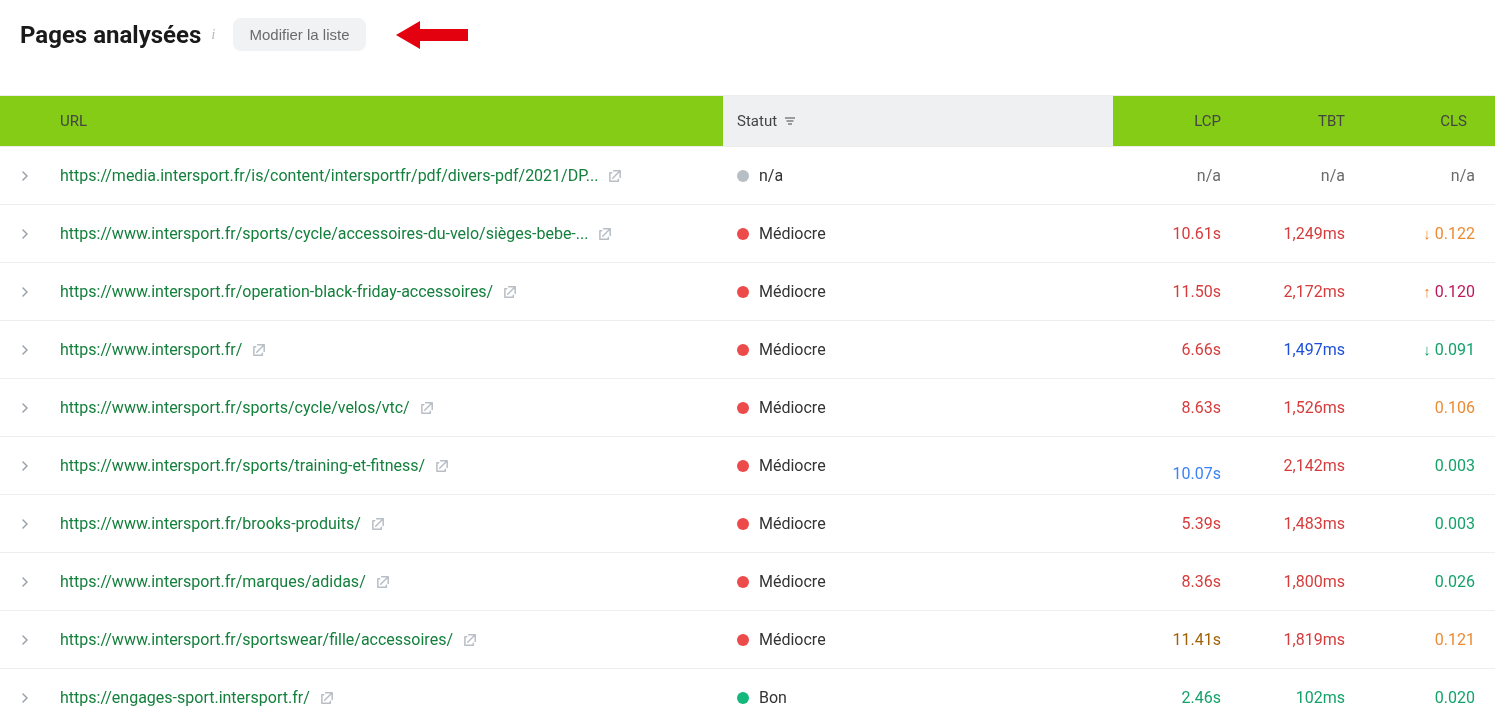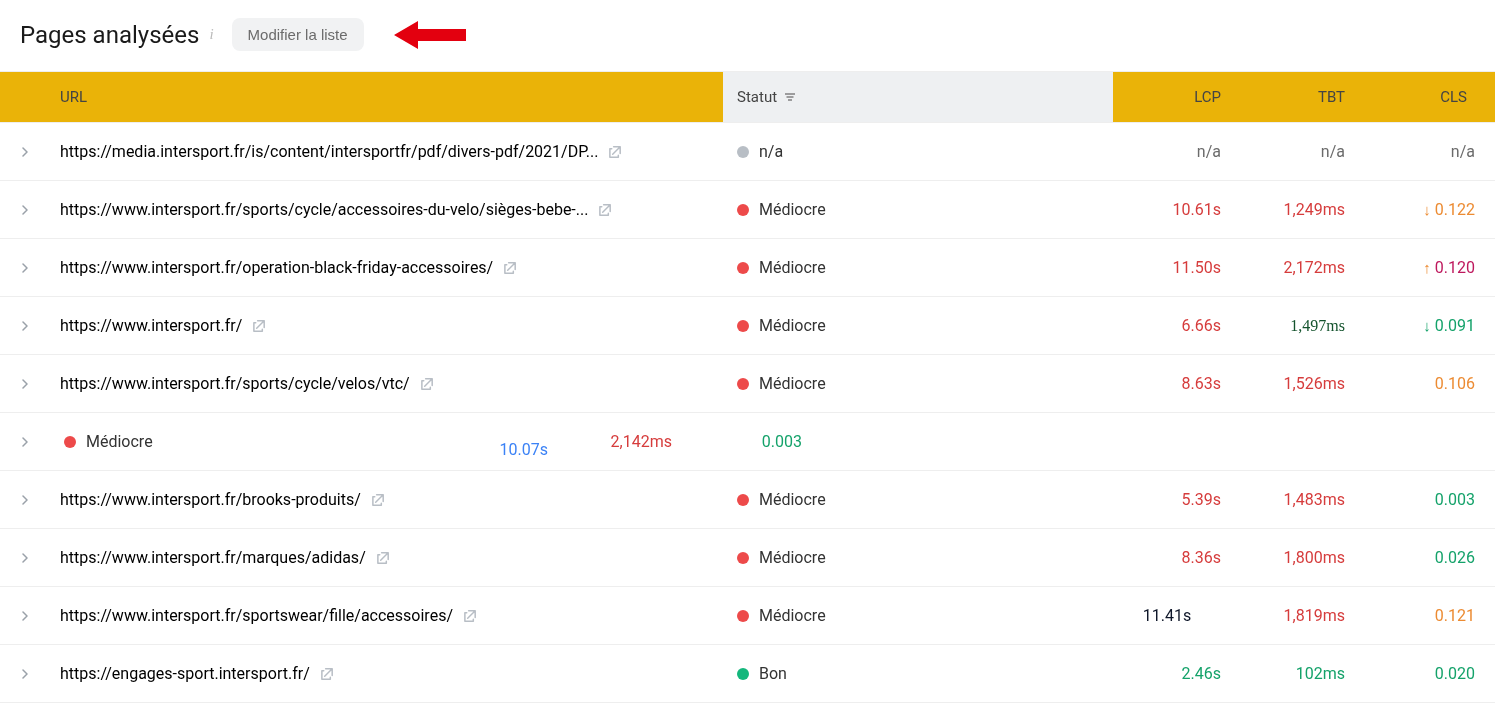"Pages analysées" .page-title { font-weight: 400 -> 700 }
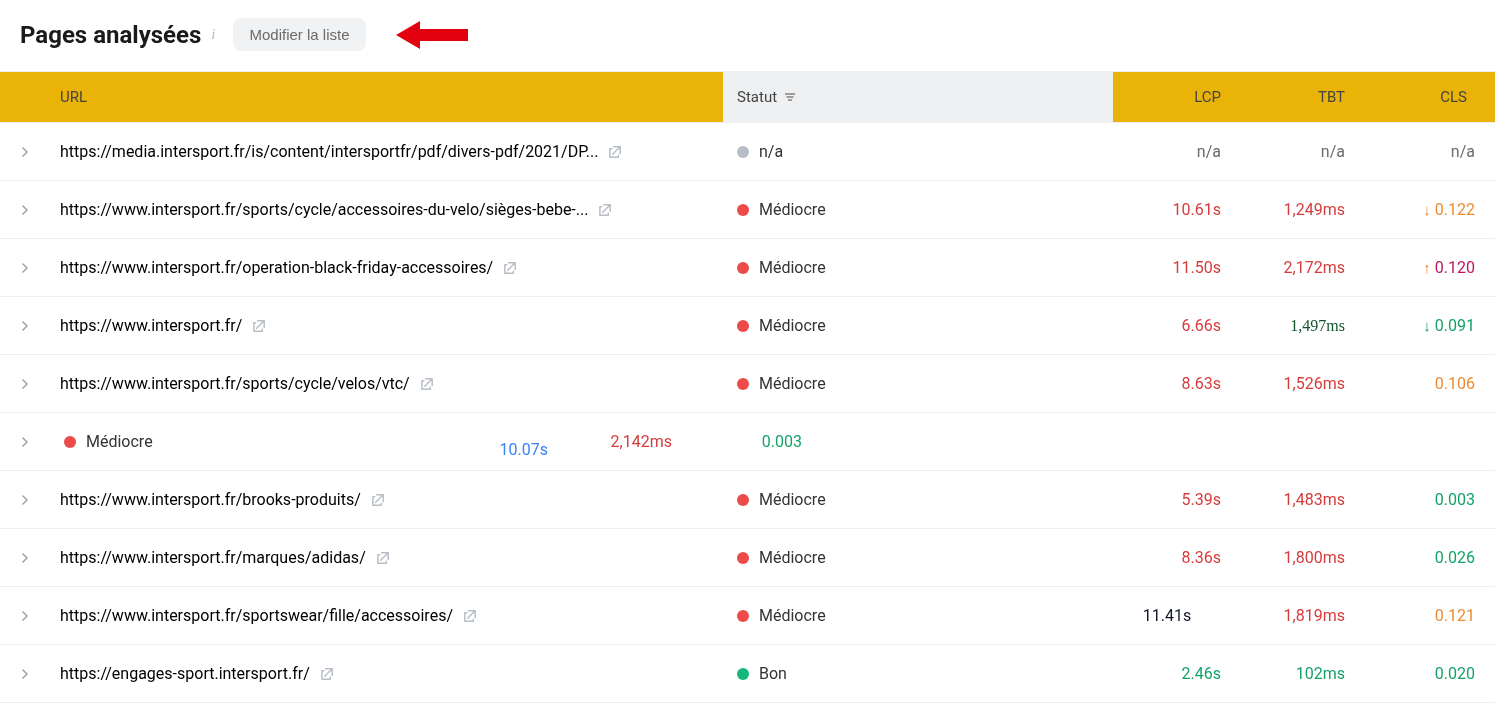"URL" .thead { background: #eab308 -> #84cc16; margin-top: none -> 24px }
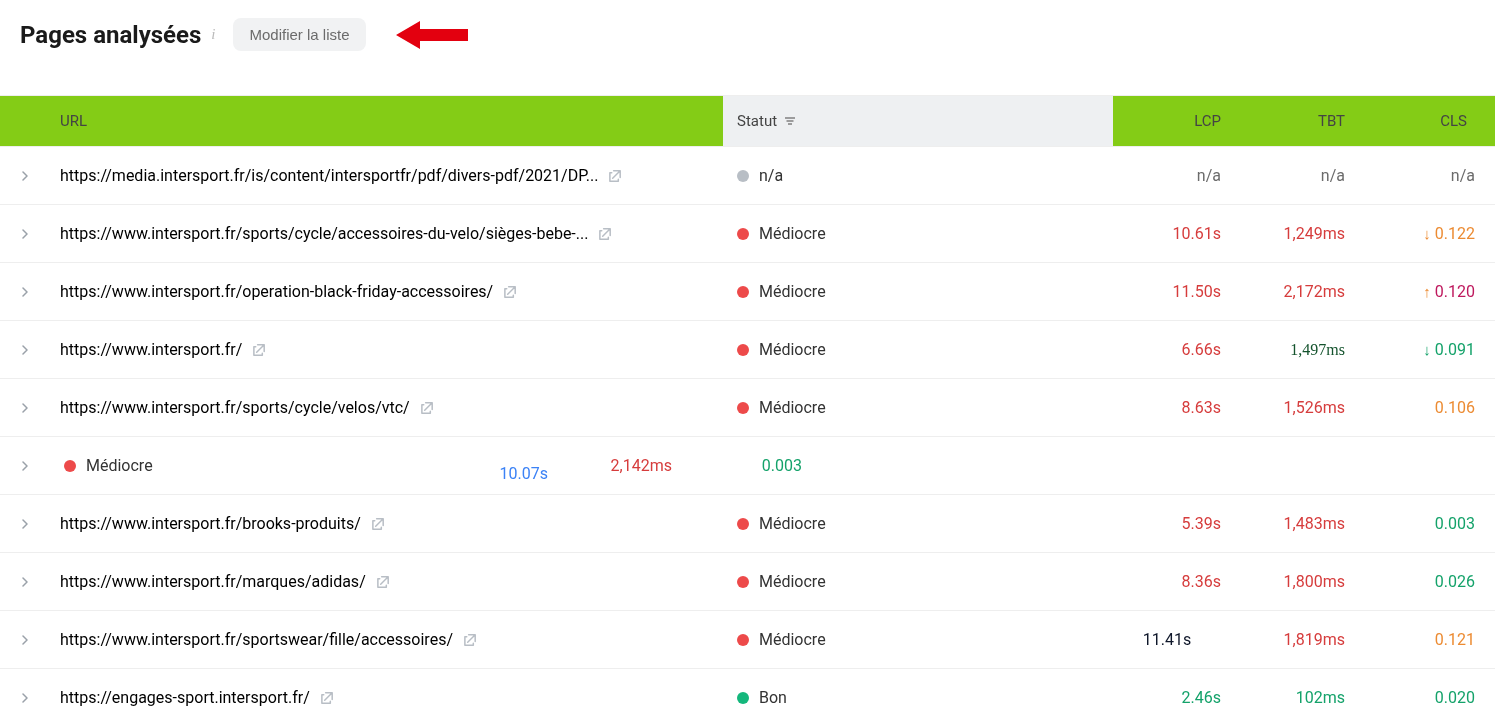"https://media.intersport.fr/is/content/i" .url-link { color: #000000 -> #15803d }
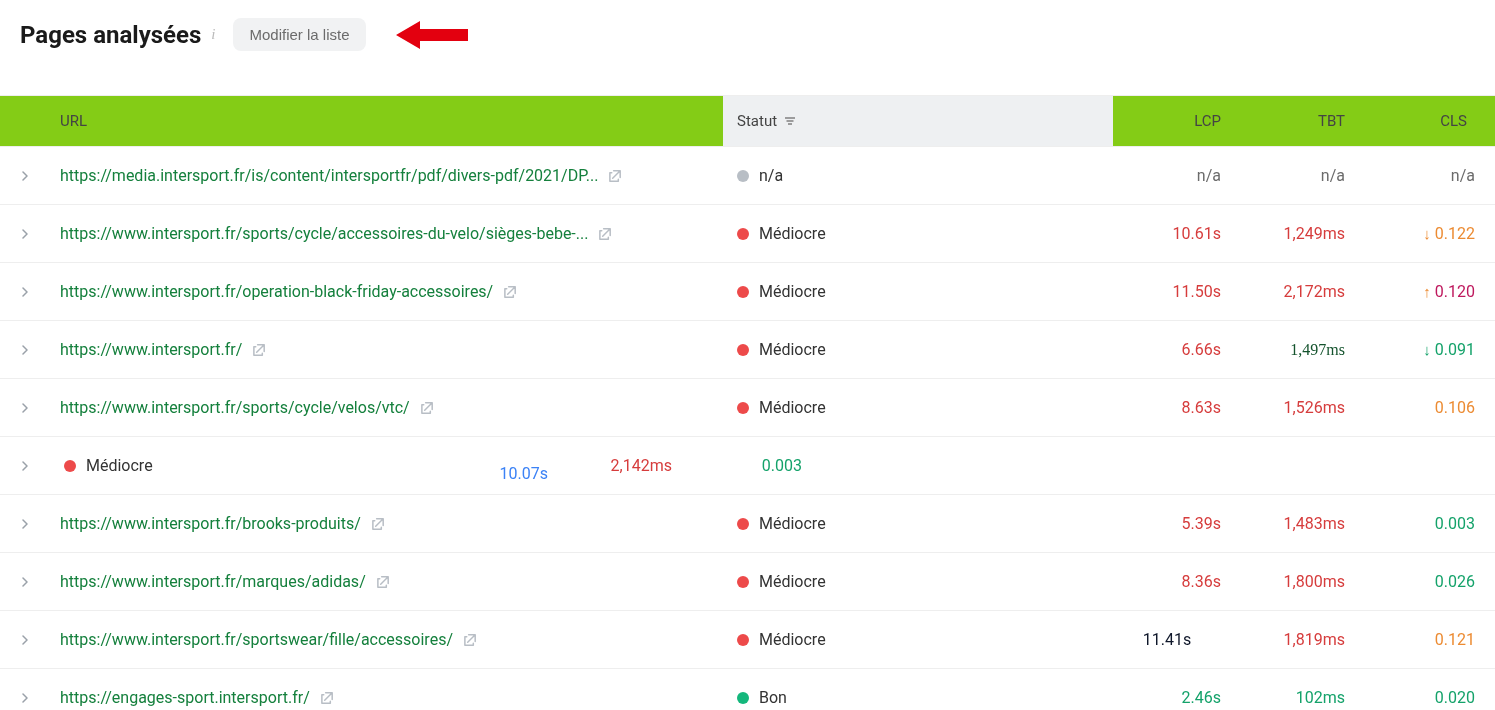"1,497ms" div.metric-cell { color: #14532d -> #1d4ed8; font-family: Liberation Serif, serif -> none }
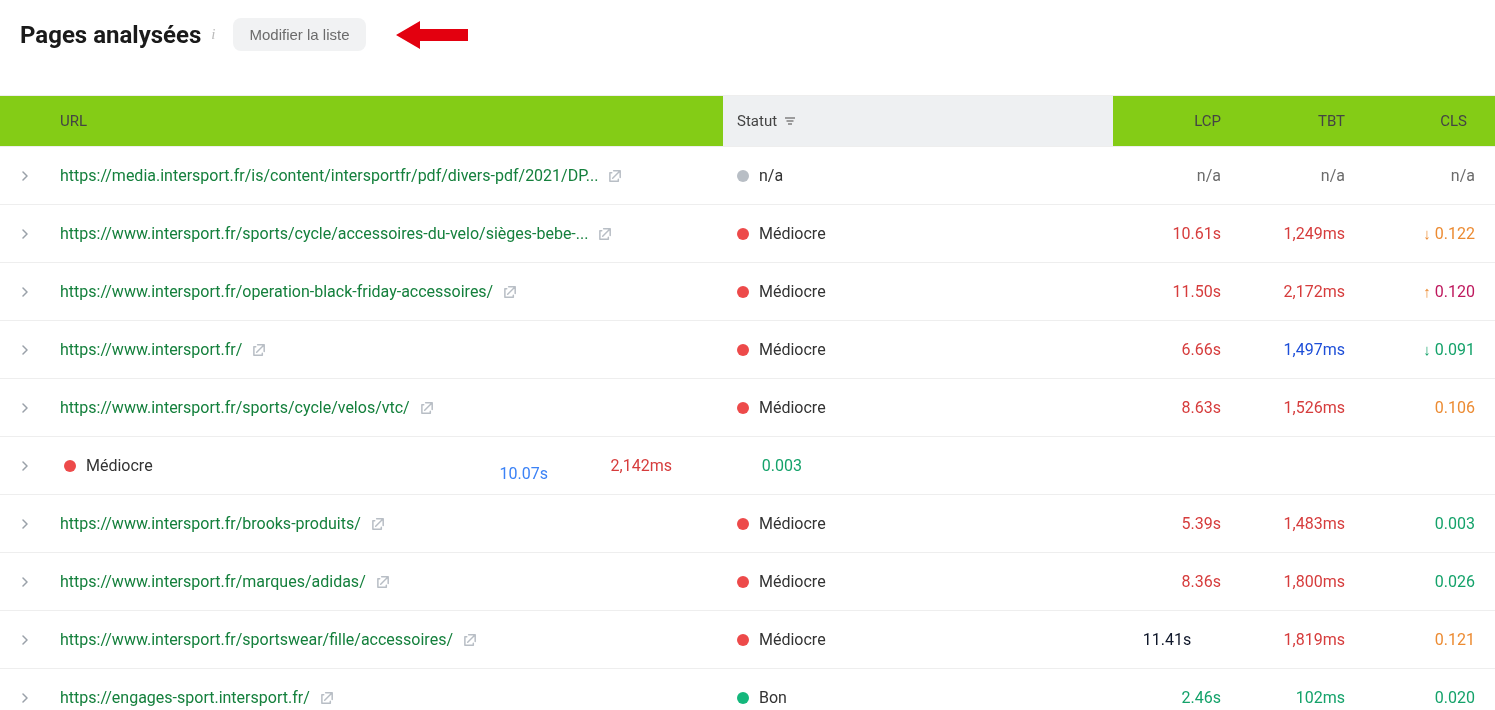"https://www.intersport.fr/sports/trainin" div.url-cell { html: none -> <div> <a>https://www.intersport.fr/sports/training-et-fitness/</a> <span> <svg> <path></path> </svg> </span> </div> }
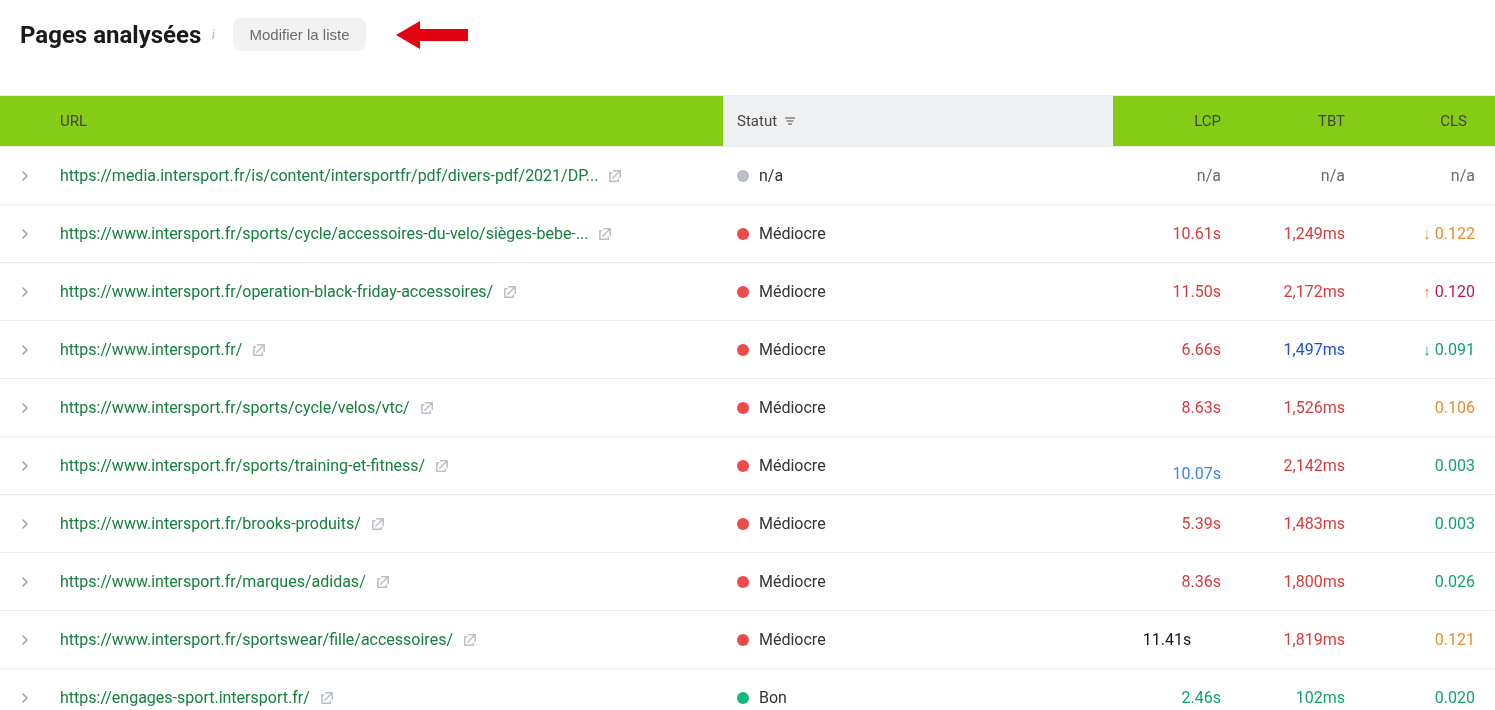"11.41s" div.metric-cell { color: #0f172a -> #a16207; text-align: center -> none }
